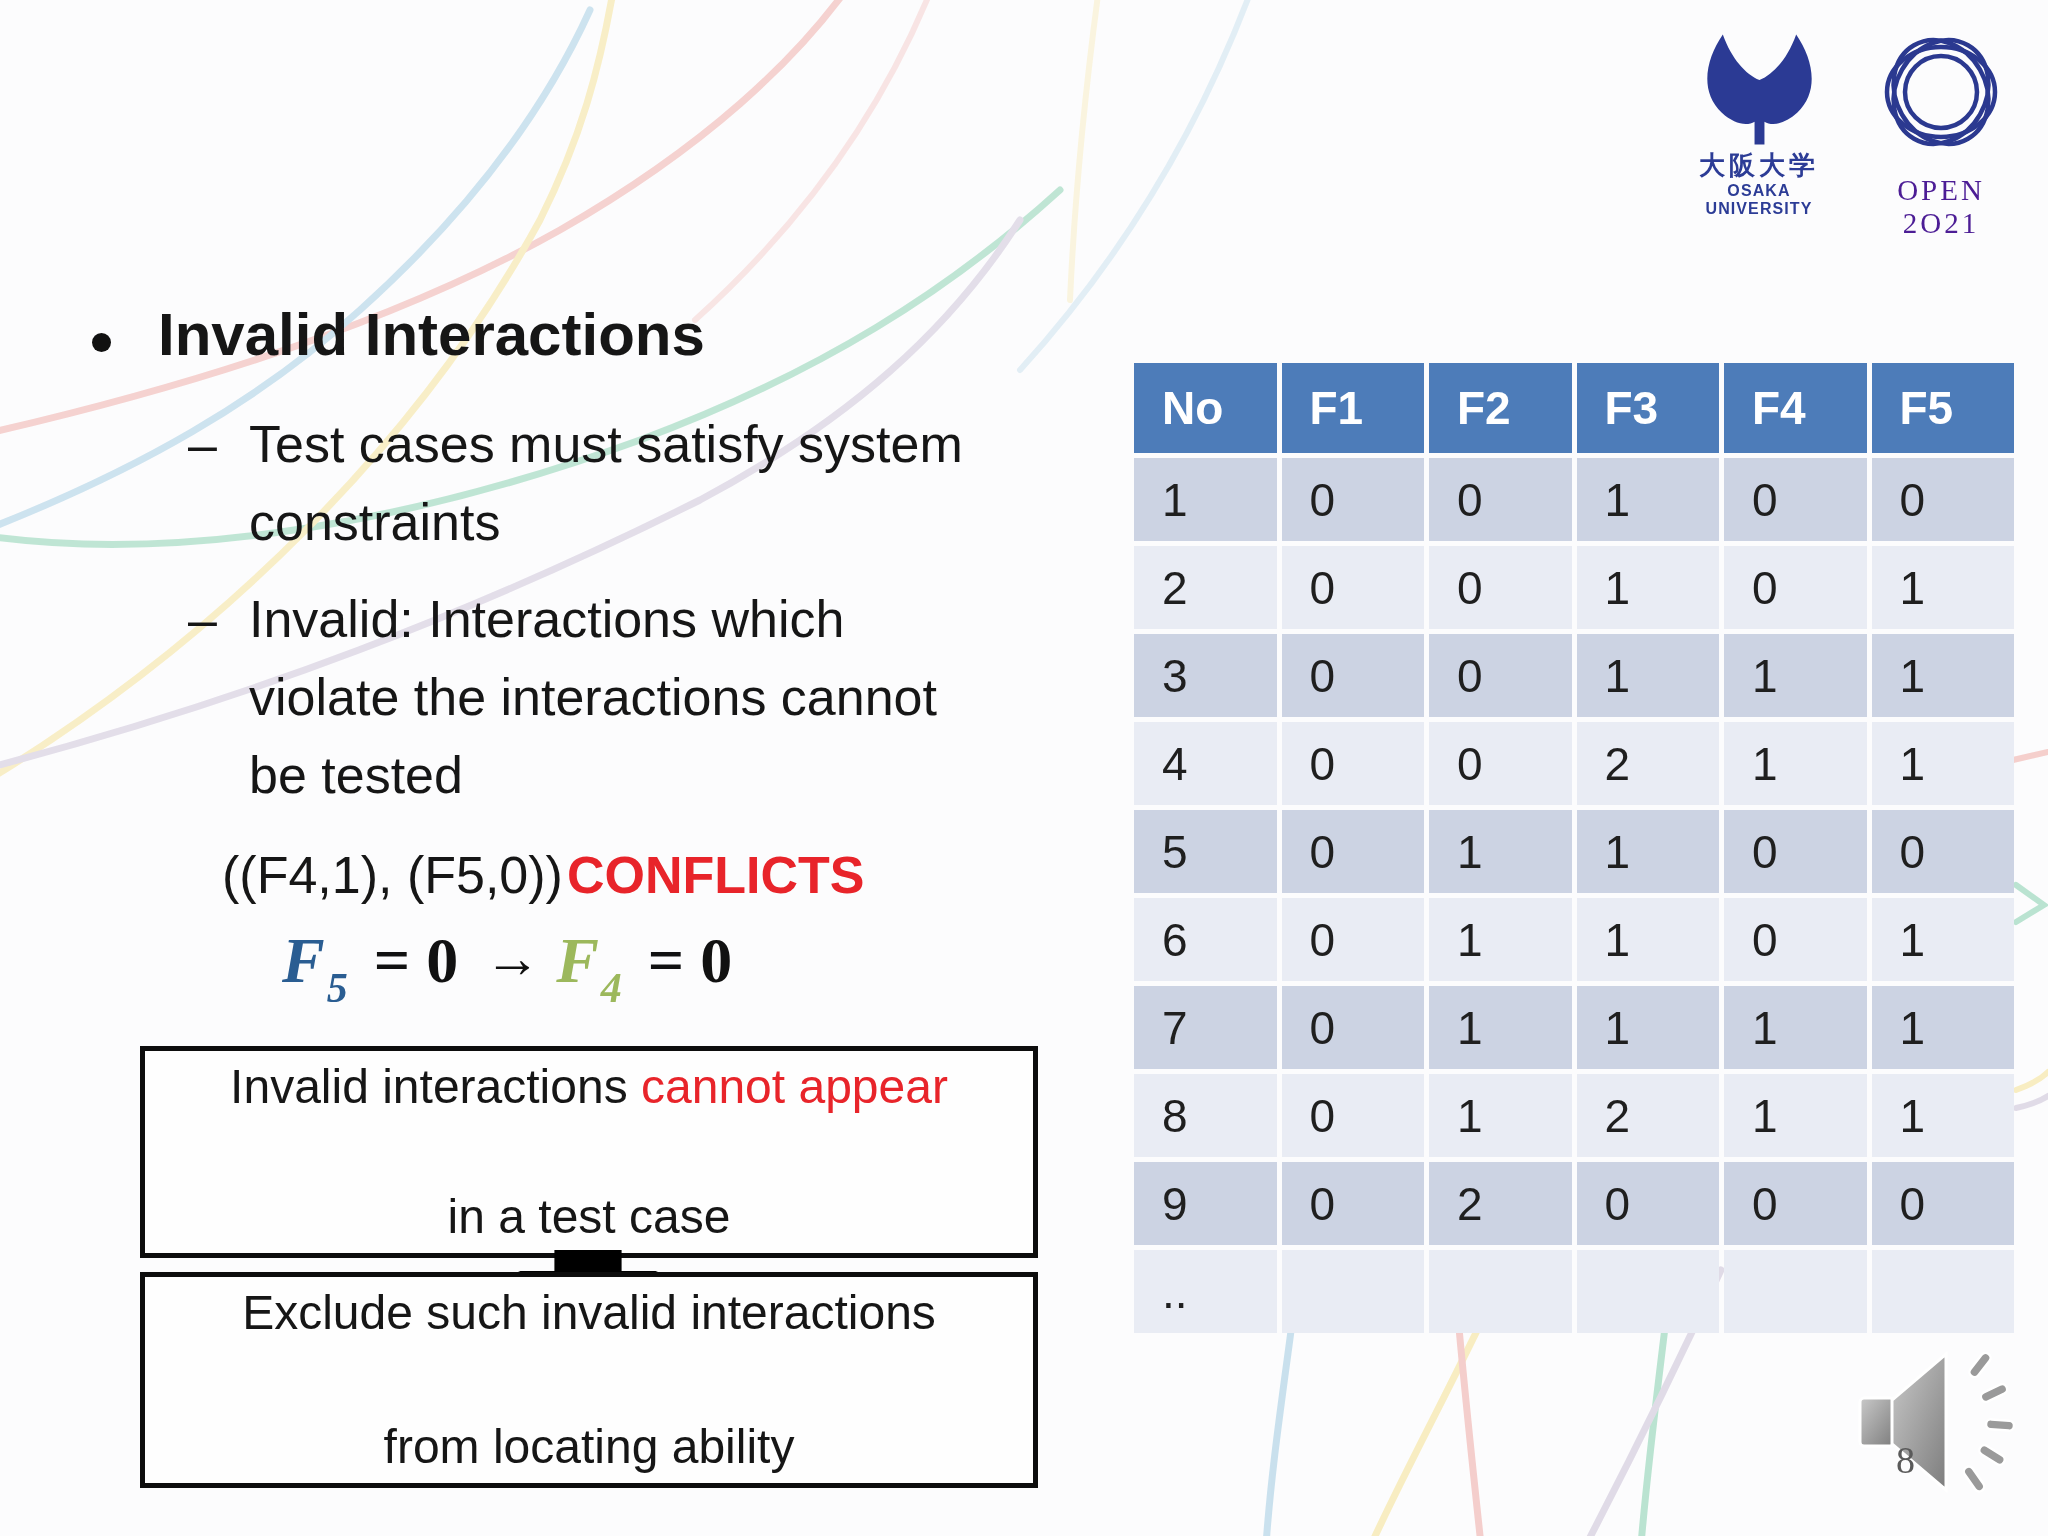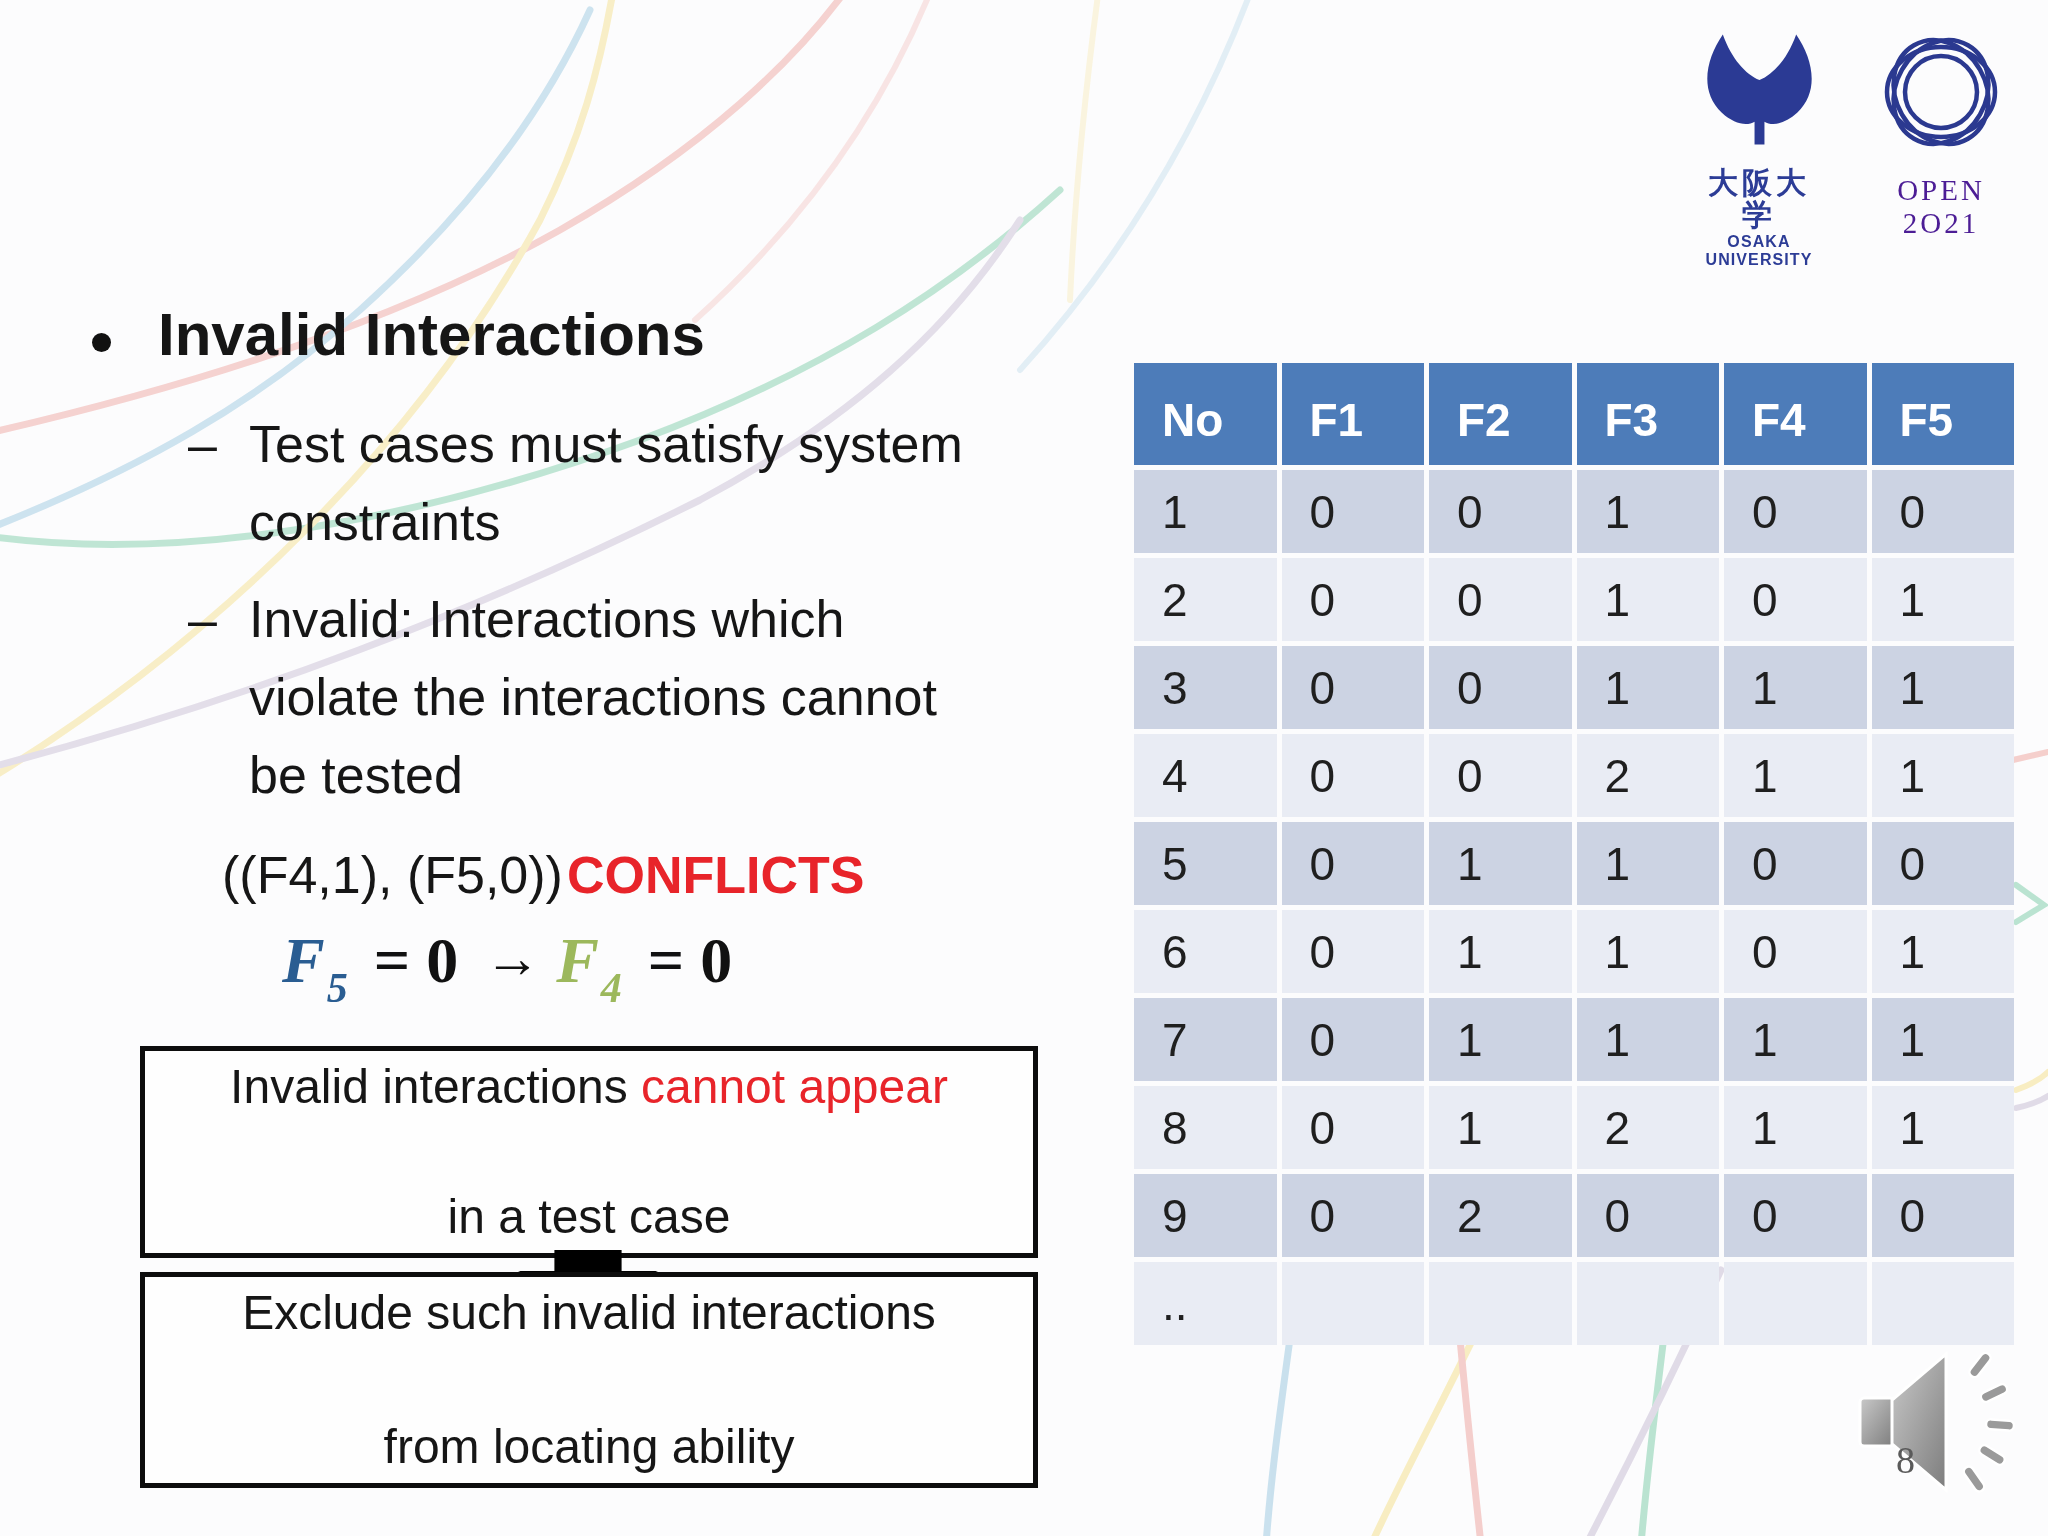"大阪大学" #osaka-jp { font-size: 30px -> 26px; margin-top: 21px -> 6px }
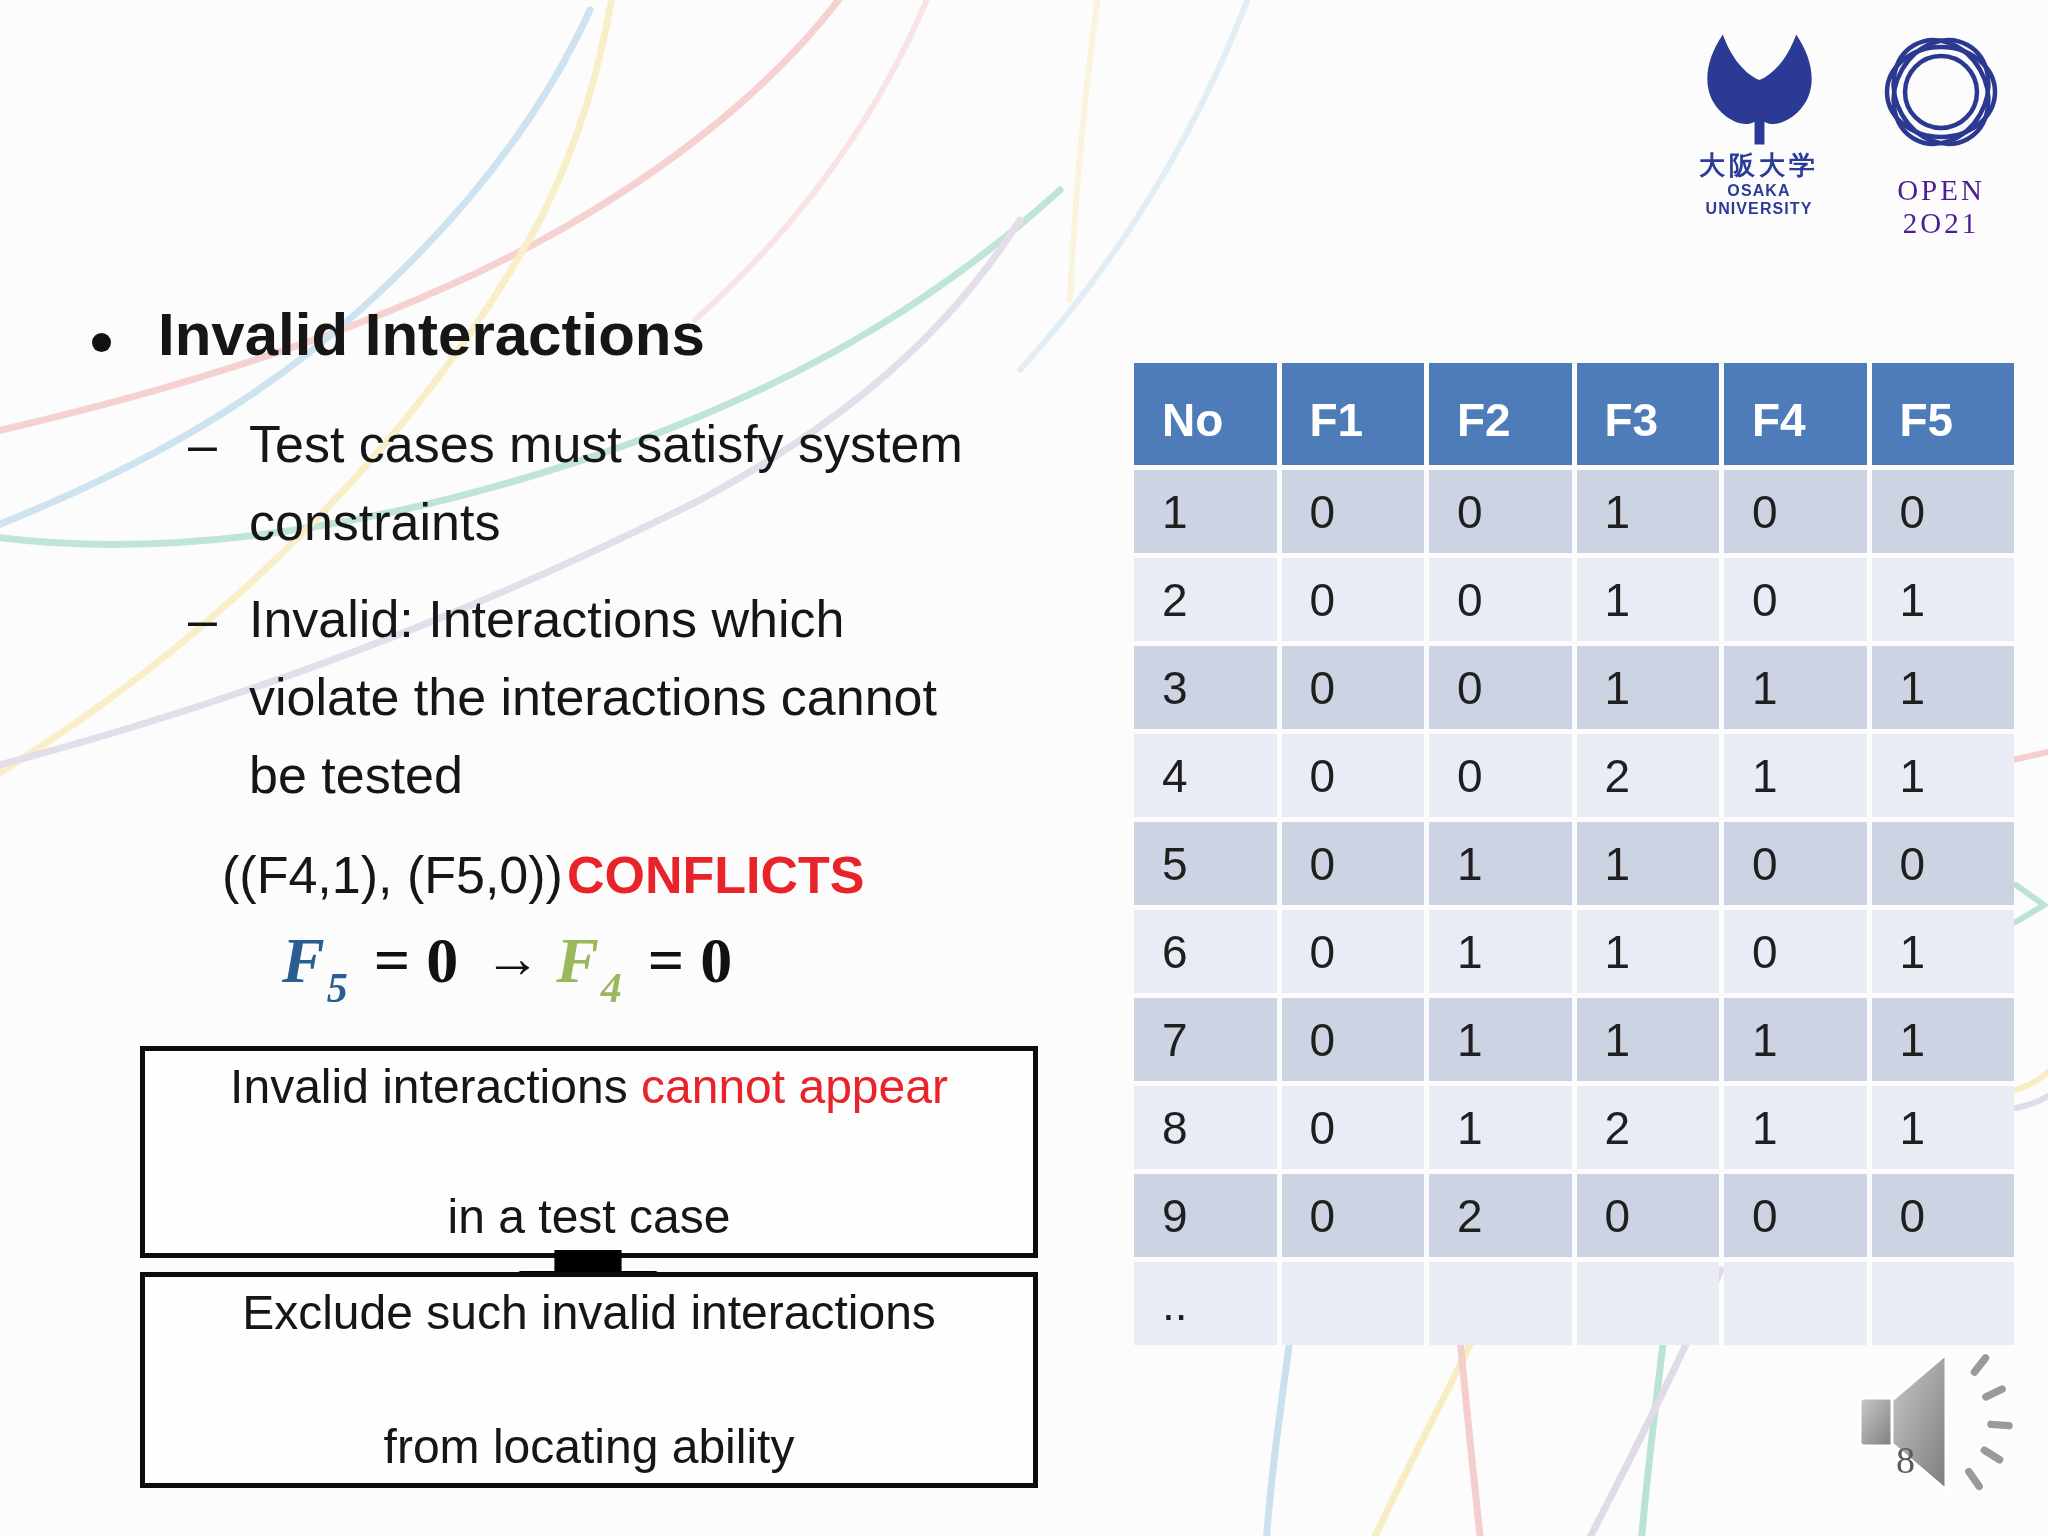"No" th { padding: 12px 0 0 28px -> 0 0 0 28px }
